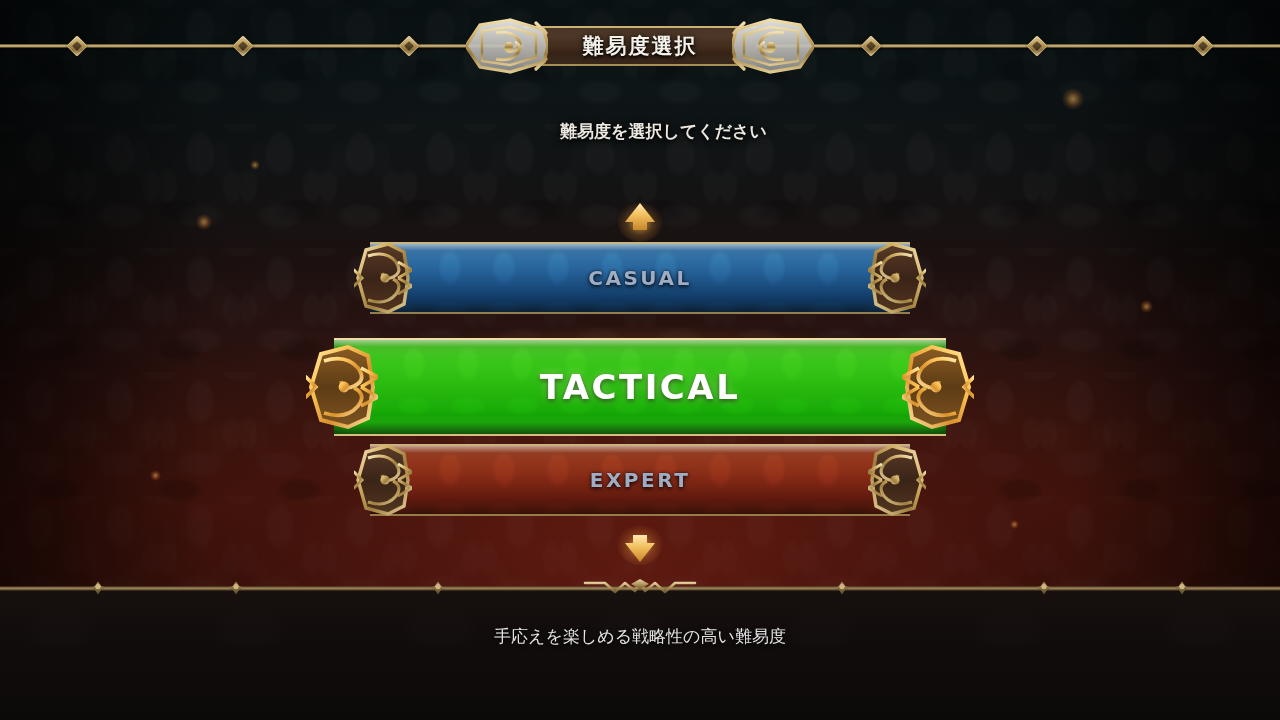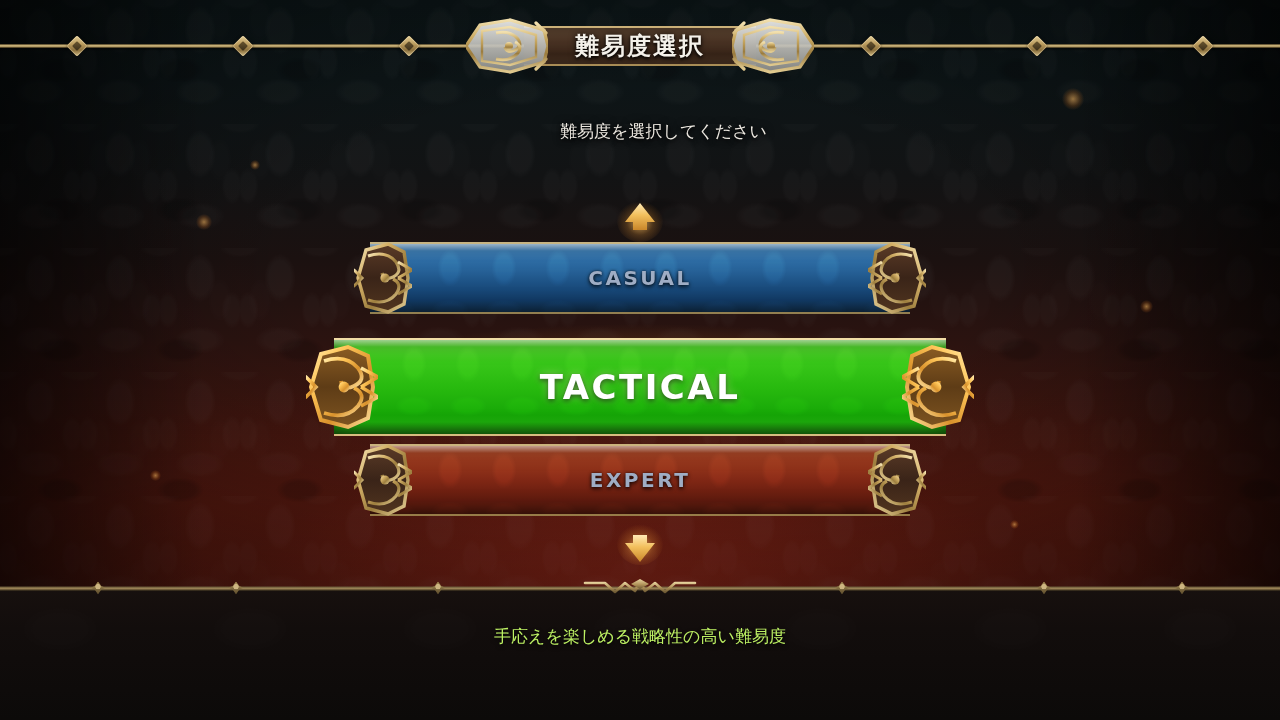"難易度選択" .banner-title { font-size: 24px -> 21px }
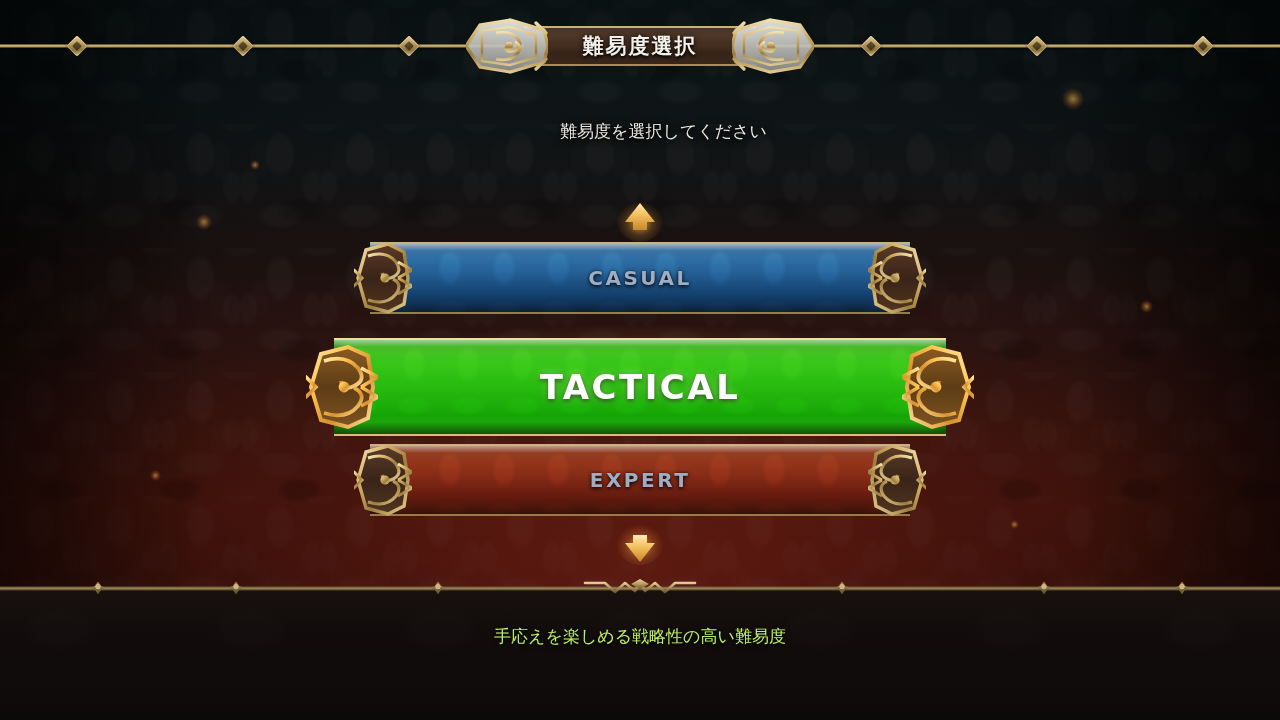"難易度を選択してください" .instructions div { font-weight: 400 -> 700 }
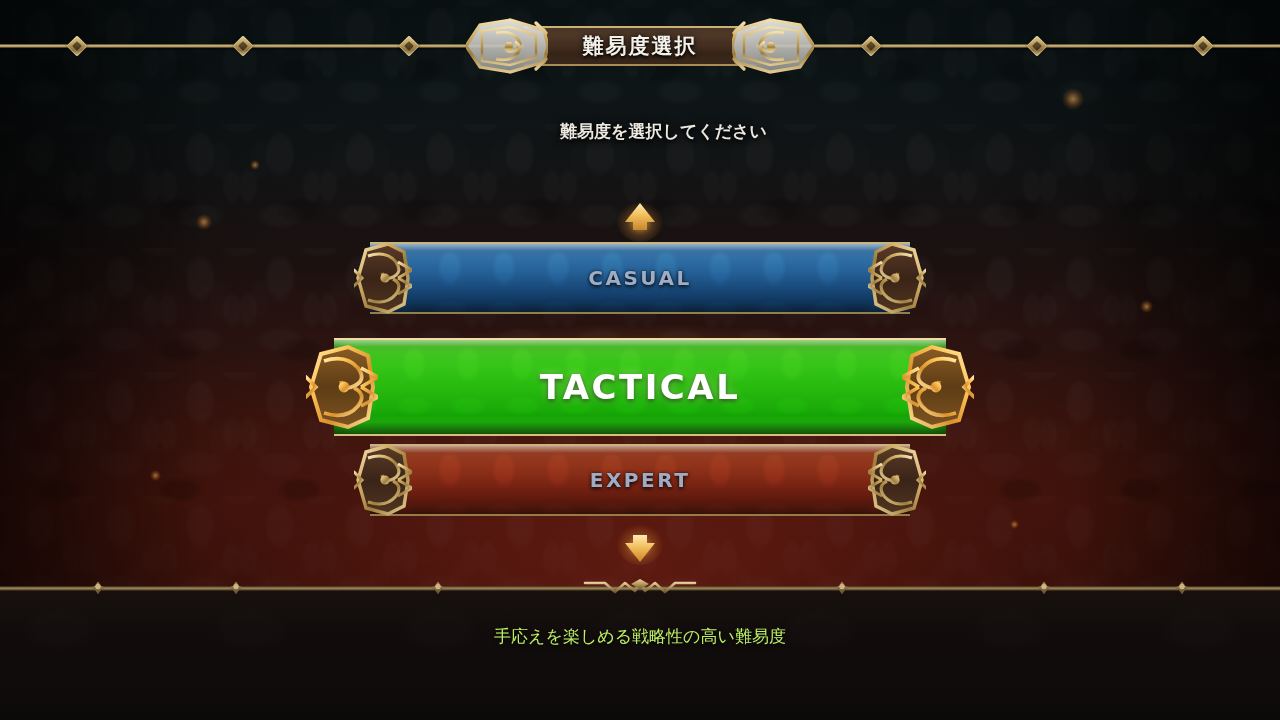"手応えを楽しめる戦略性の高い難易度" .description div { color: #bef264 -> #e5e5e5 }
